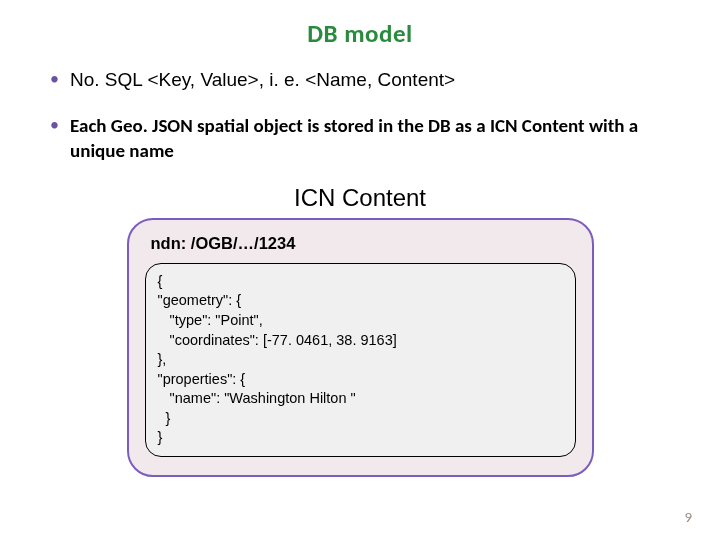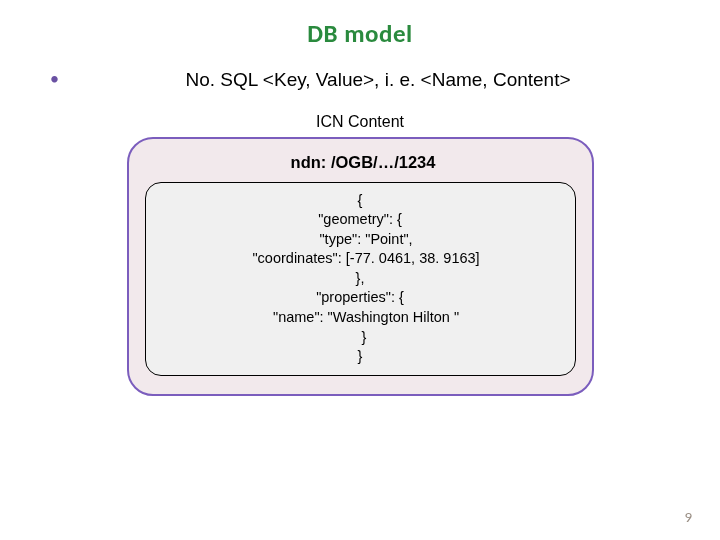"No. SQL <Key, Value>, i." * { text-align: center -> none }
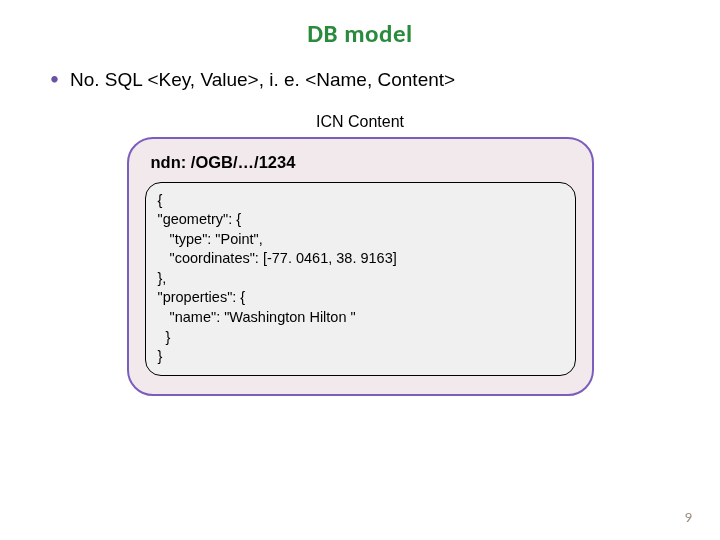"Each Geo. JSON spatial object" li { html: none -> <li> <span>Each Geo. JSON spatial object is stored in the DB as a ICN Content with a unique name</span> </li> }
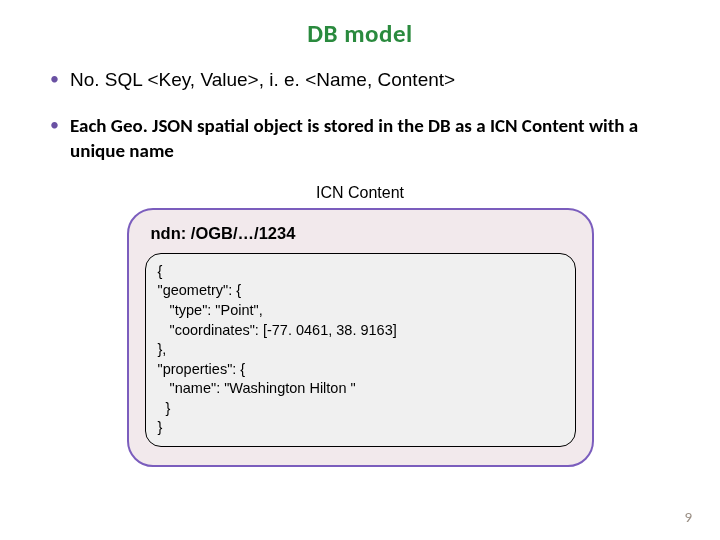"ICN Content" .icn-label { font-size: 16px -> 24px }
